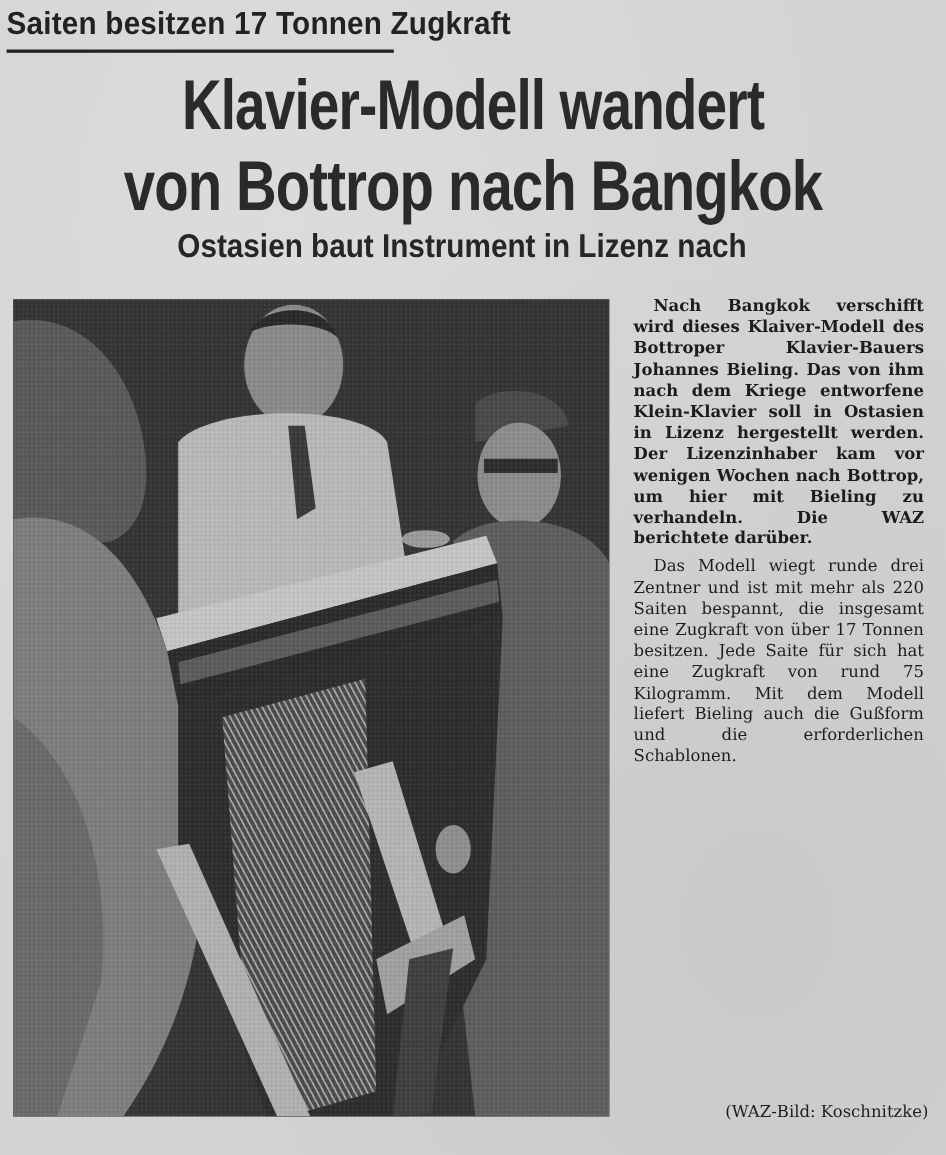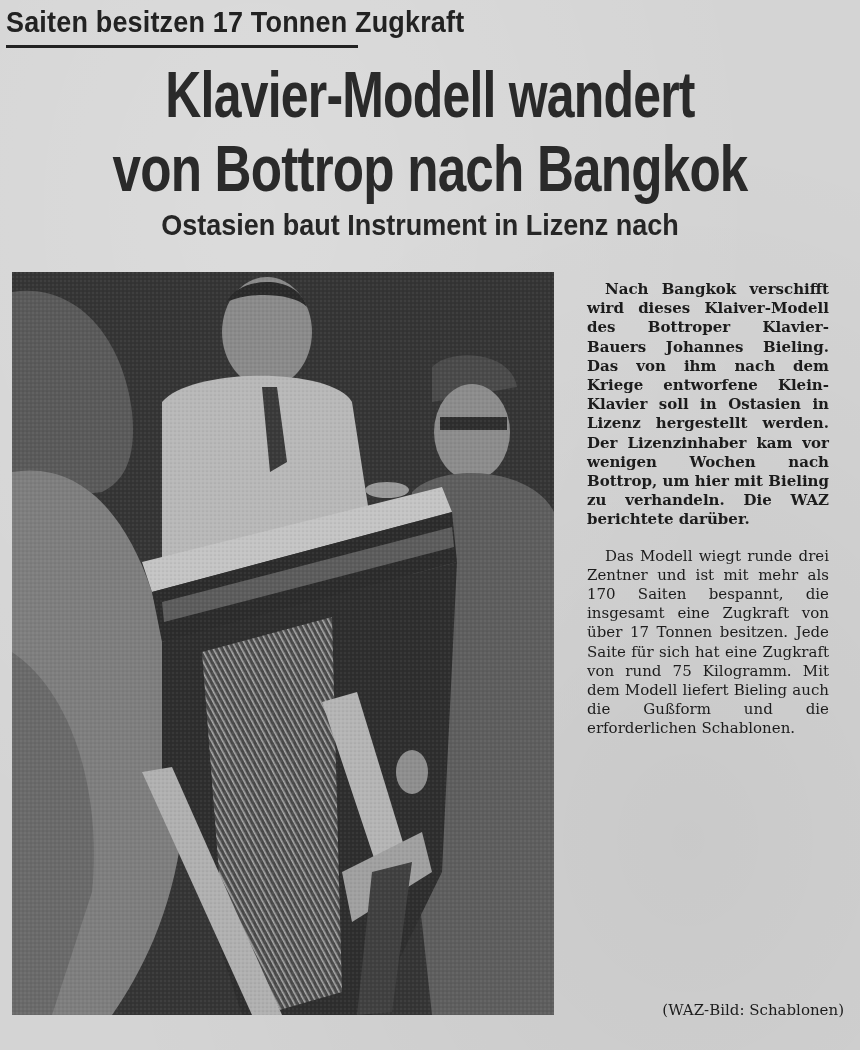"Nach Bangkok verschifft wird dieses" .article p { margin: 17px -> 6px }
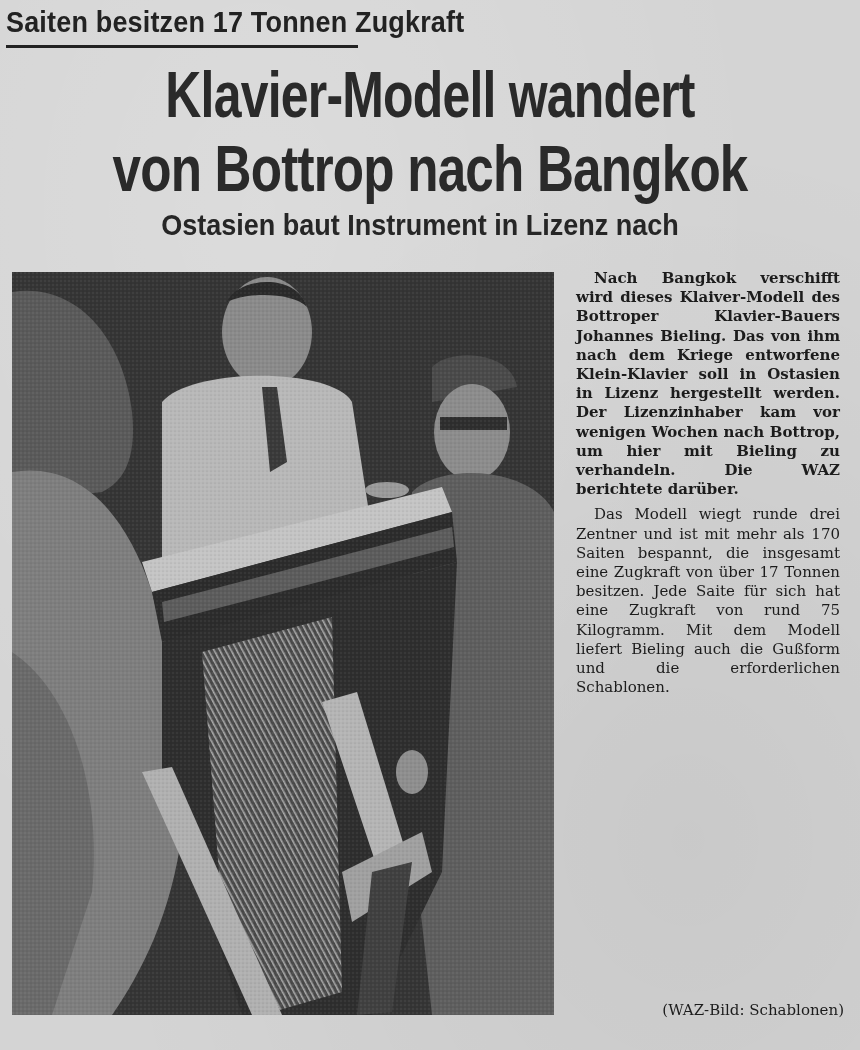"Das Modell wiegt runde drei" p { text: 170 -> 220 }
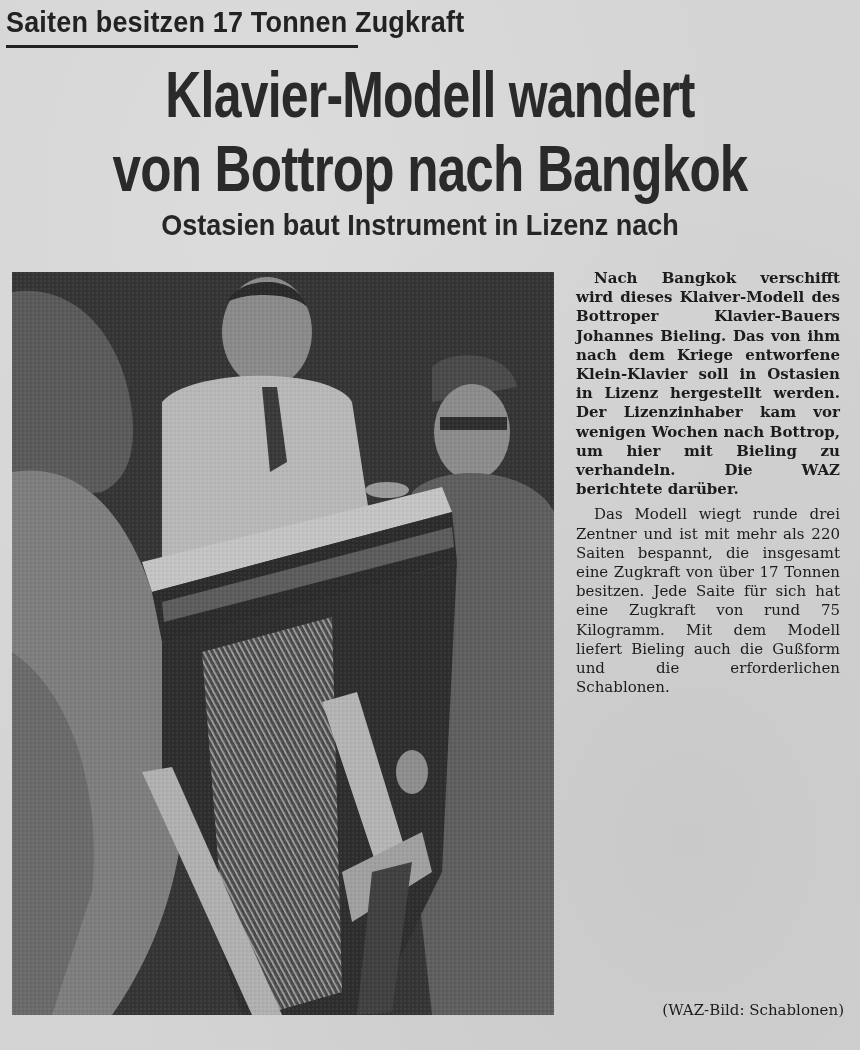"(WAZ-Bild: Schablonen)" div.credit { text: Schablonen -> Koschnitzke }
